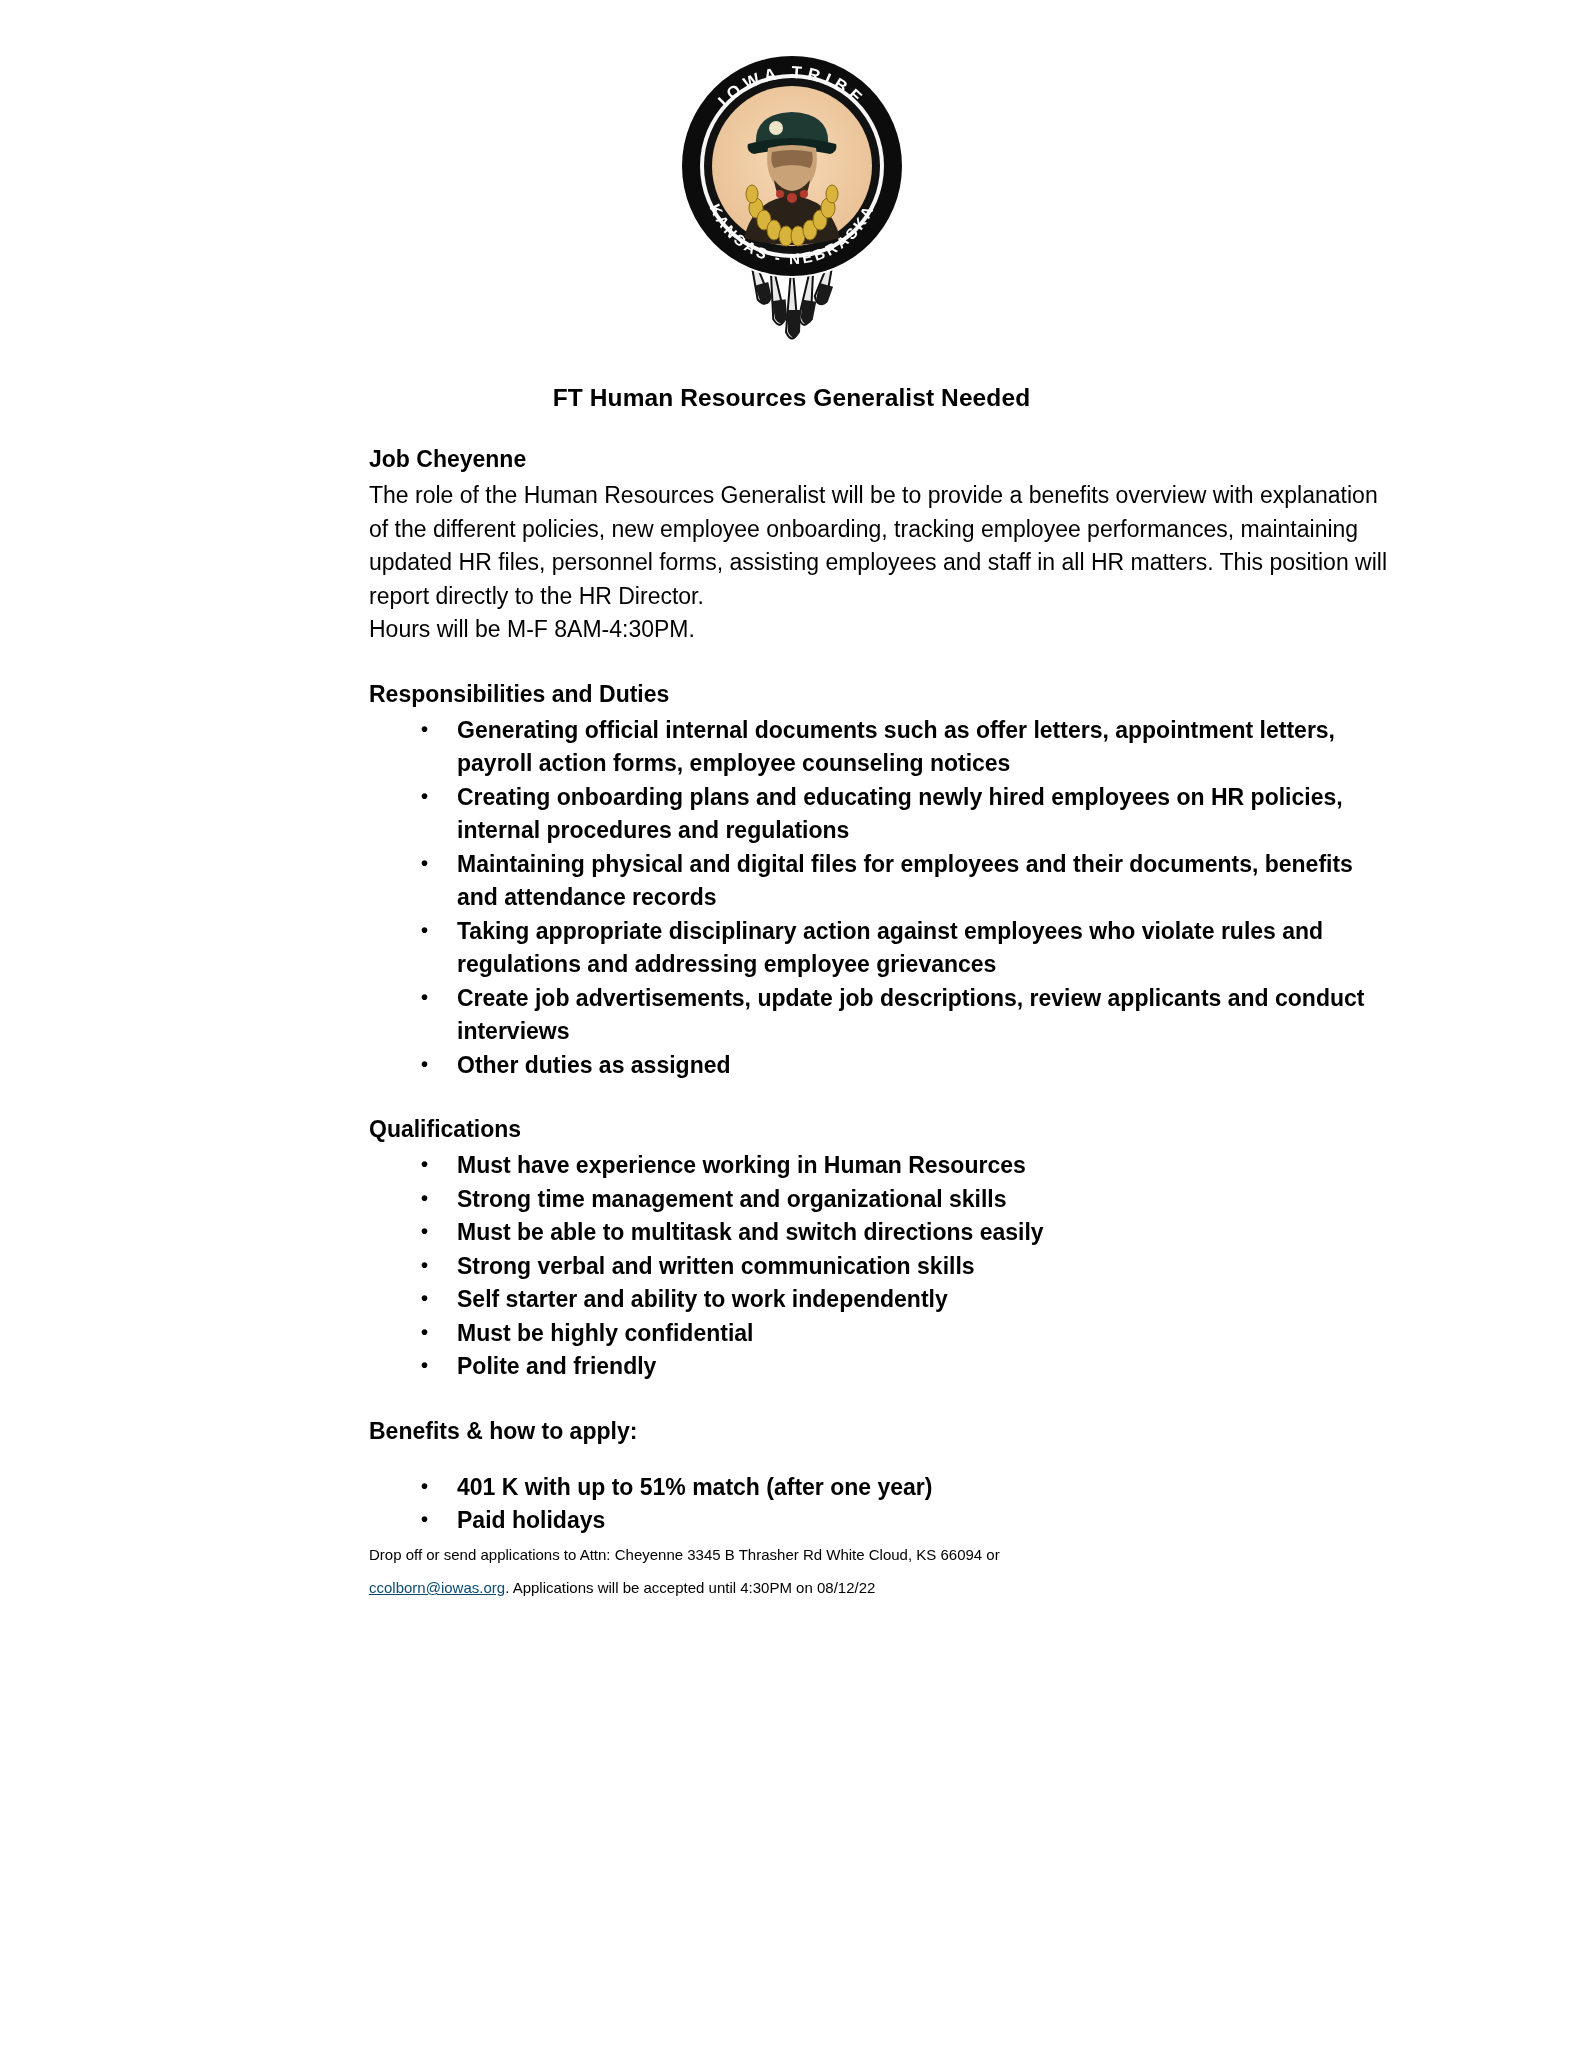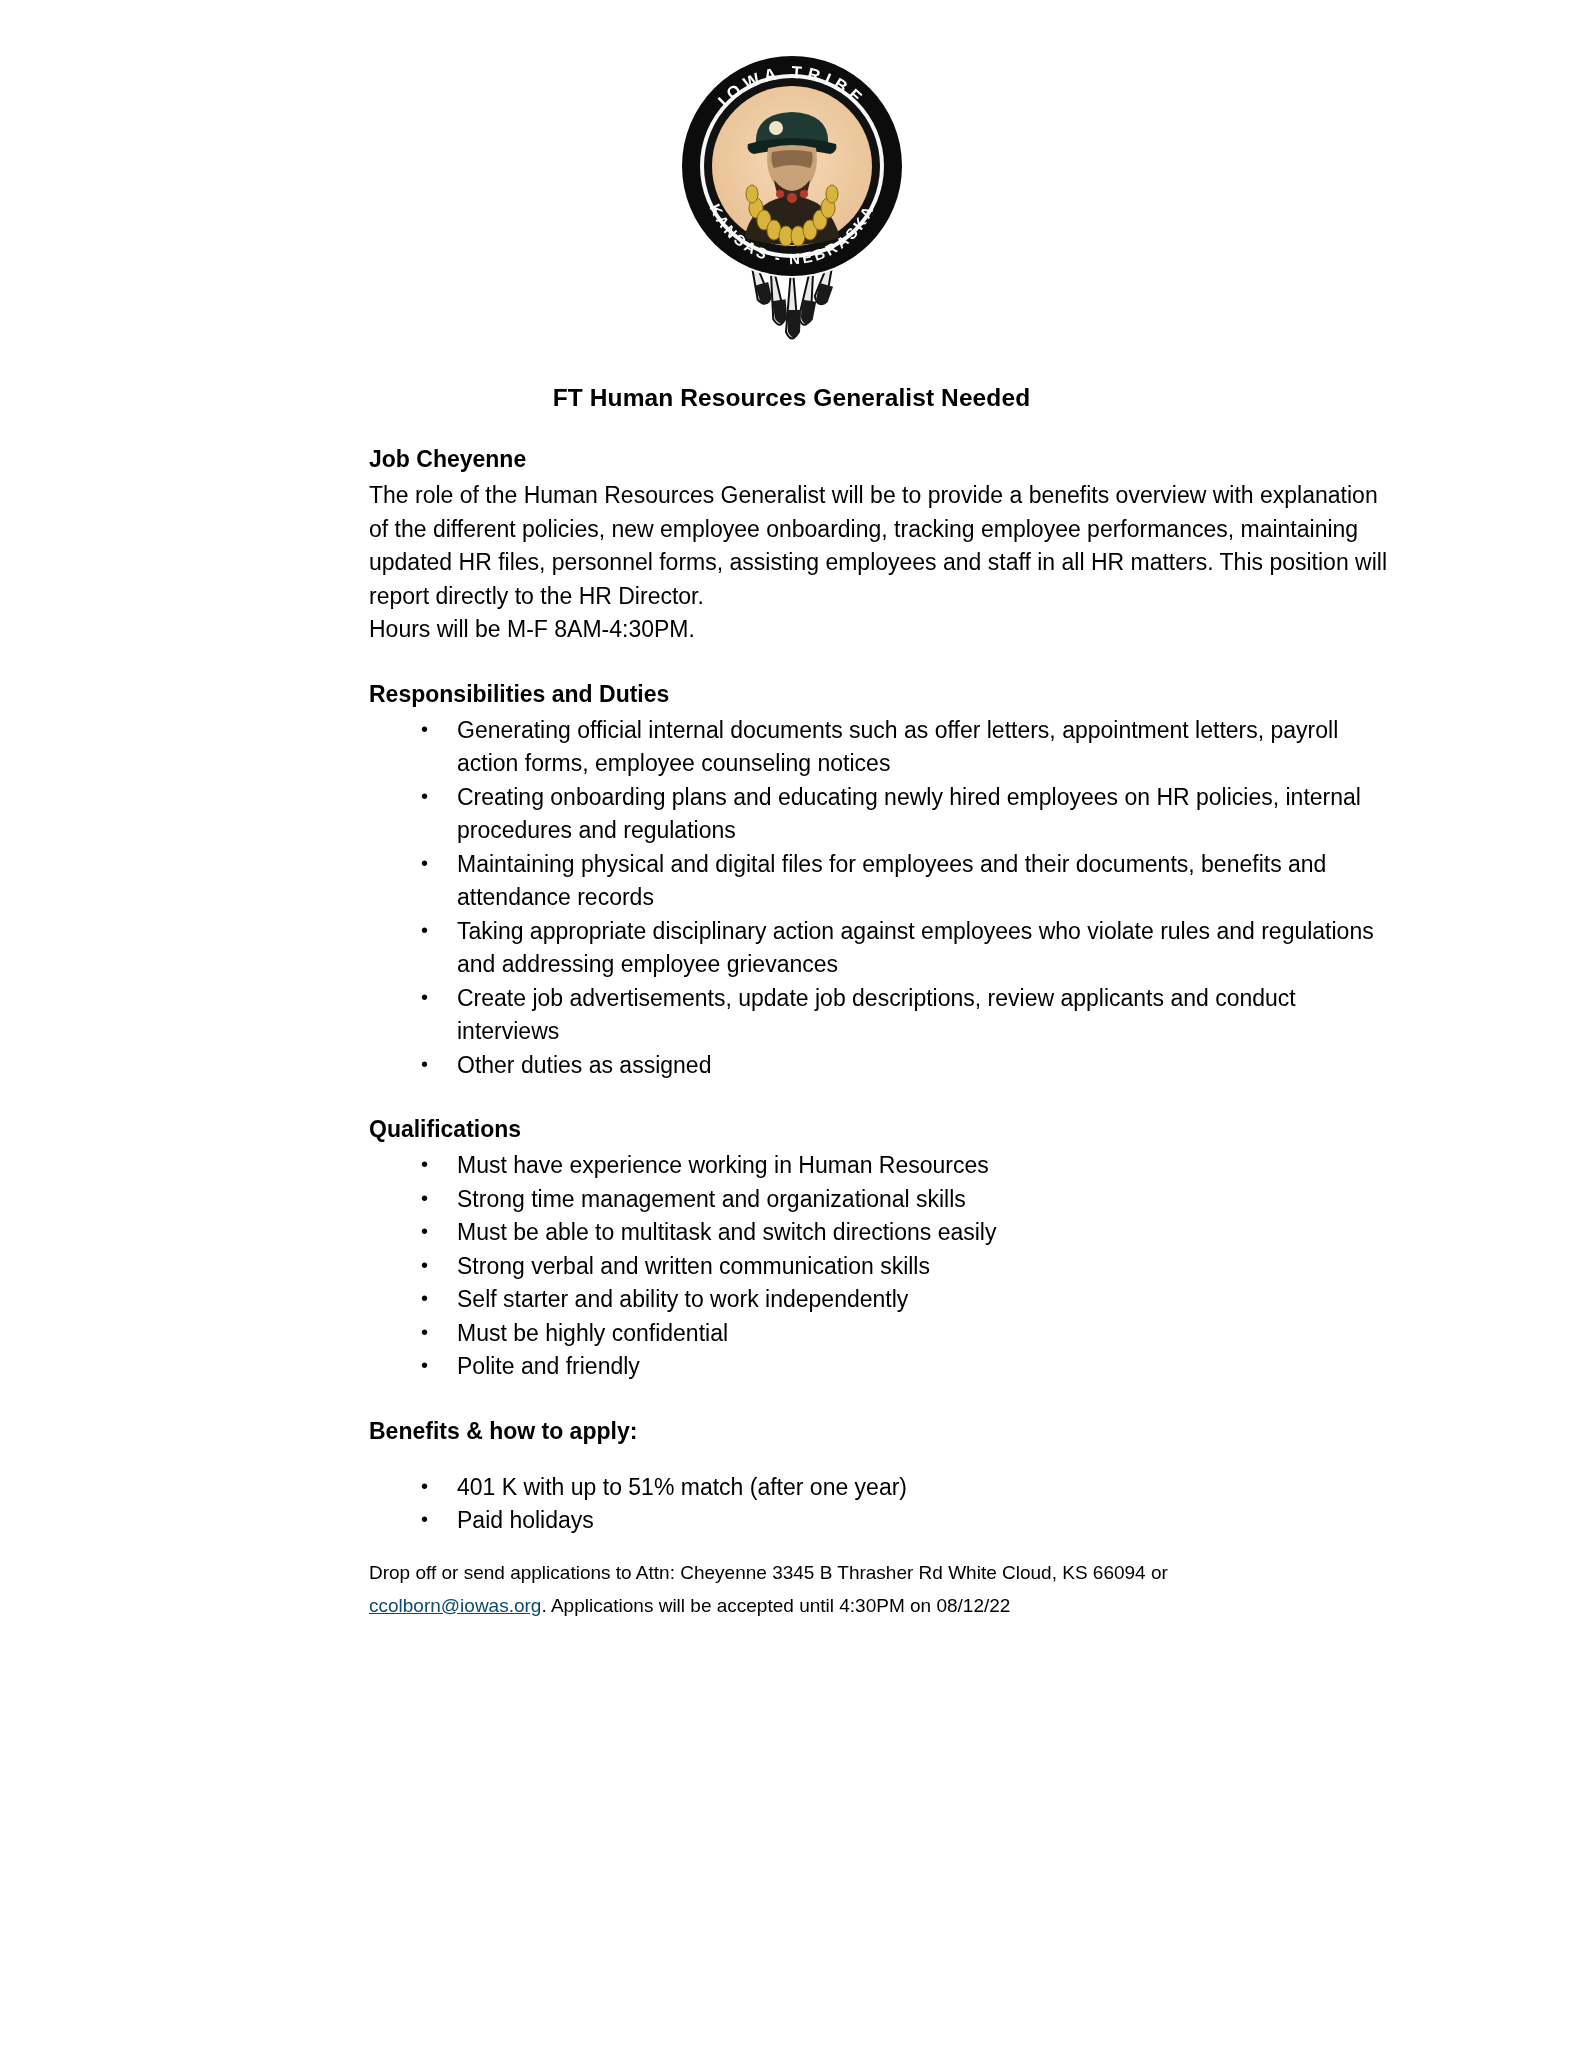"Generating official internal documents" ul.bullets { font-weight: none -> bold }
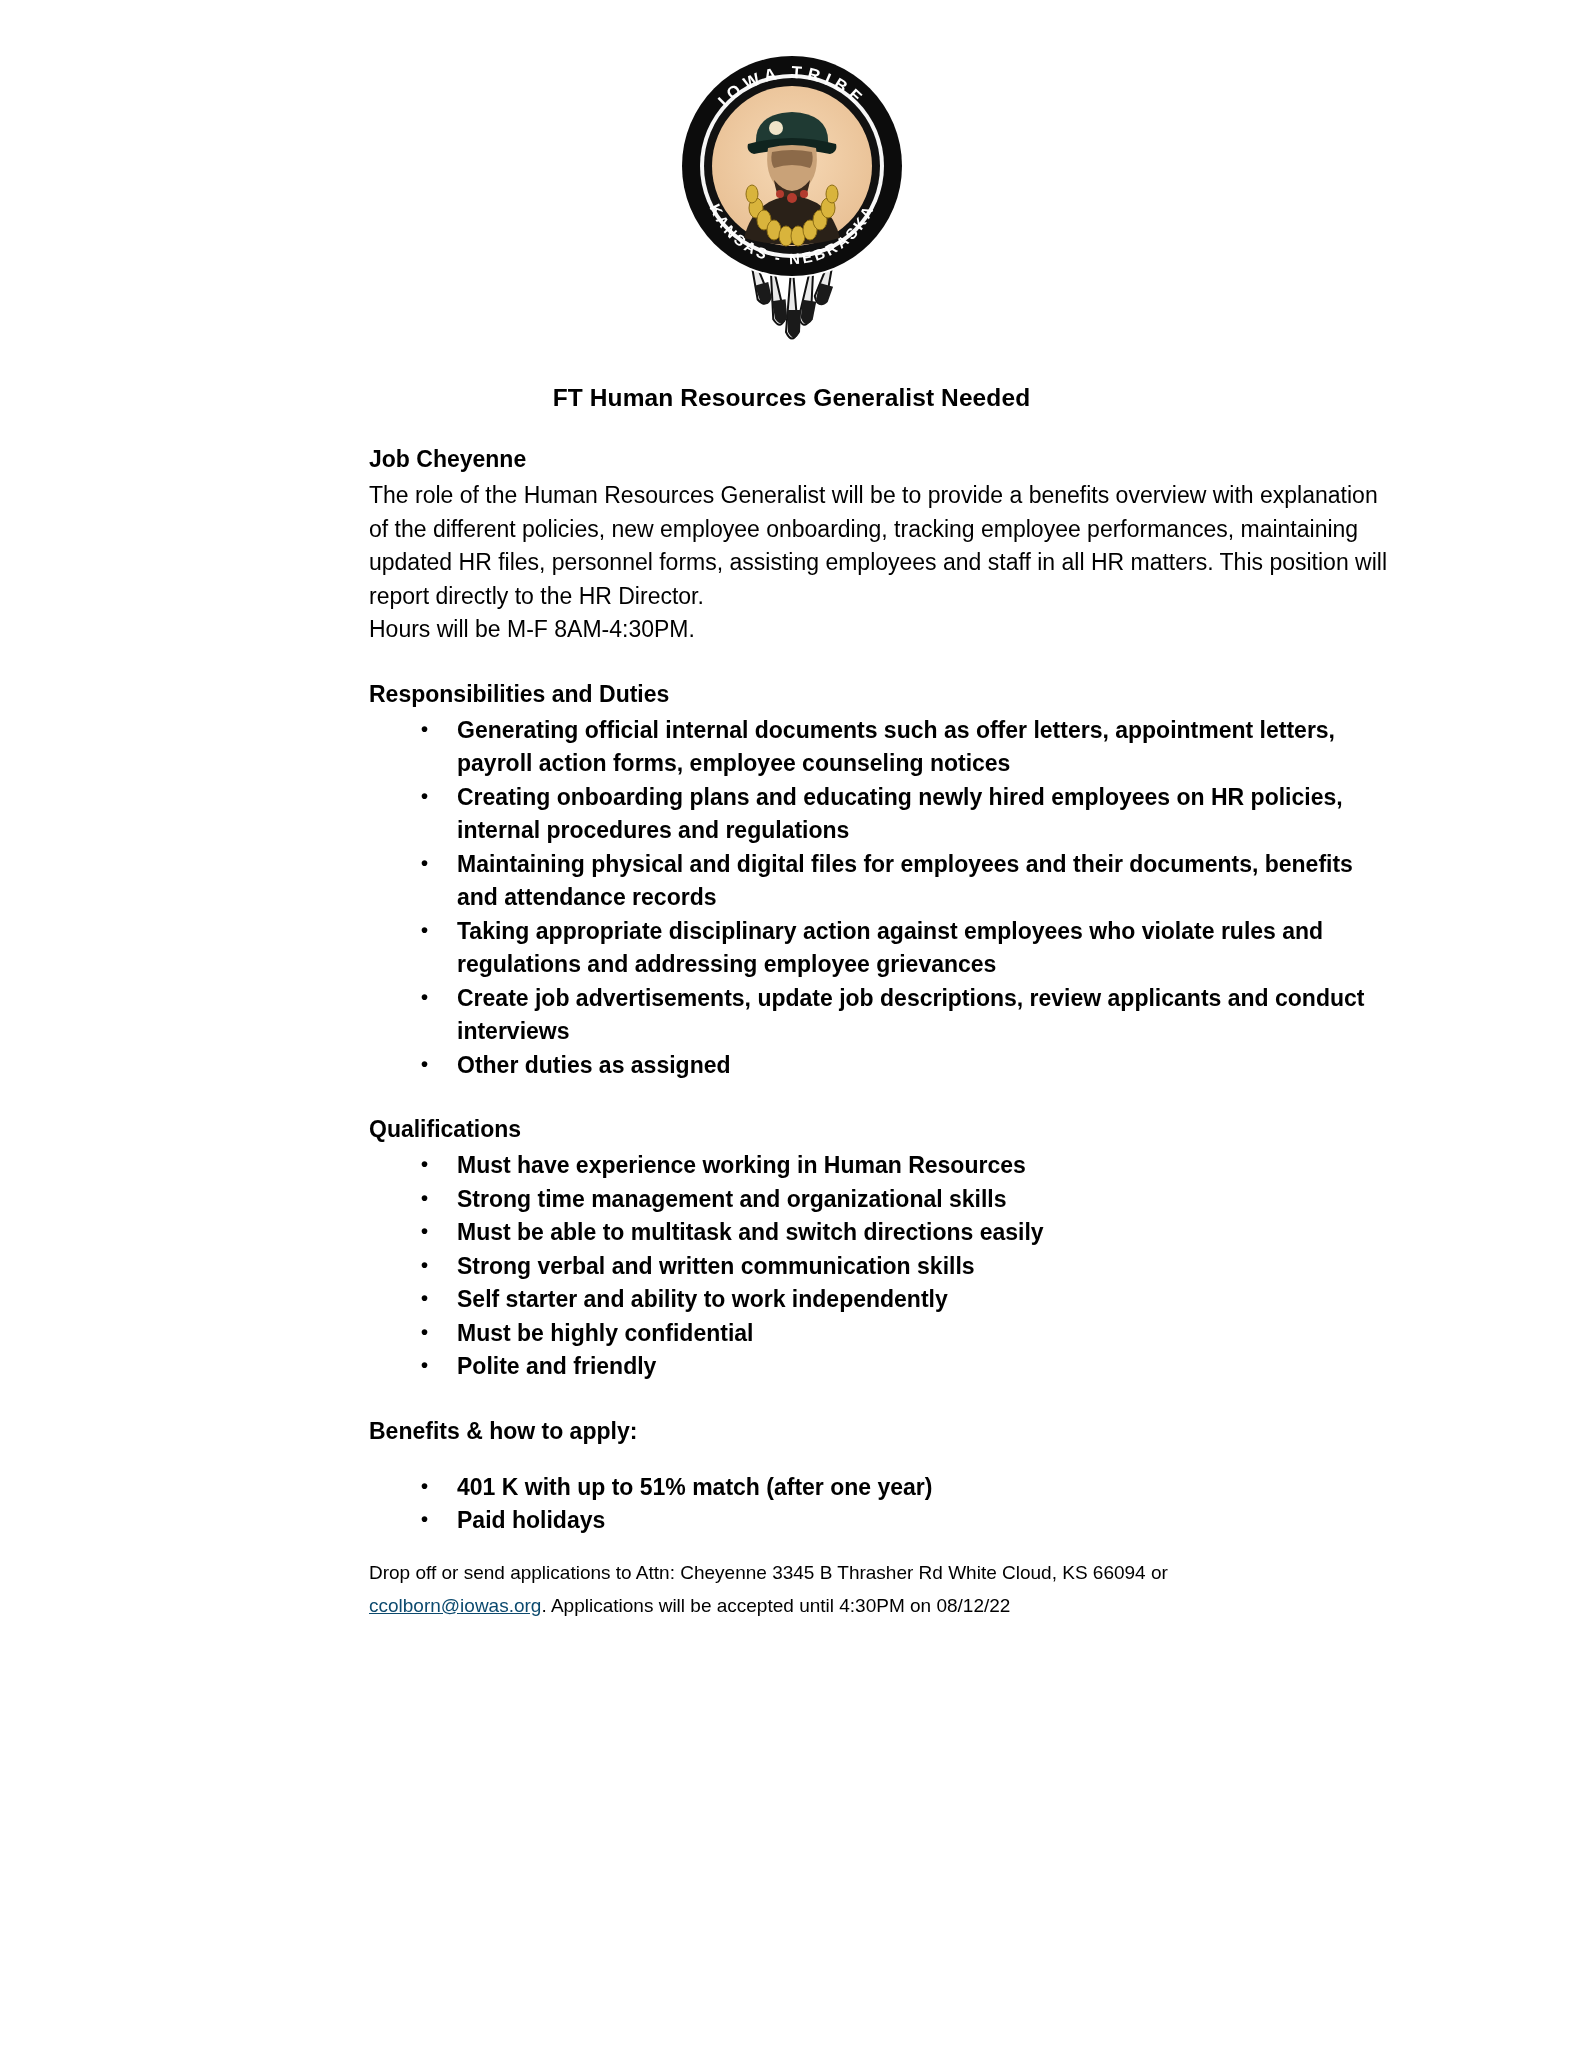"Drop off or send applications" .tail { font-size: 19px -> 15px; margin-top: 18px -> 0 }
